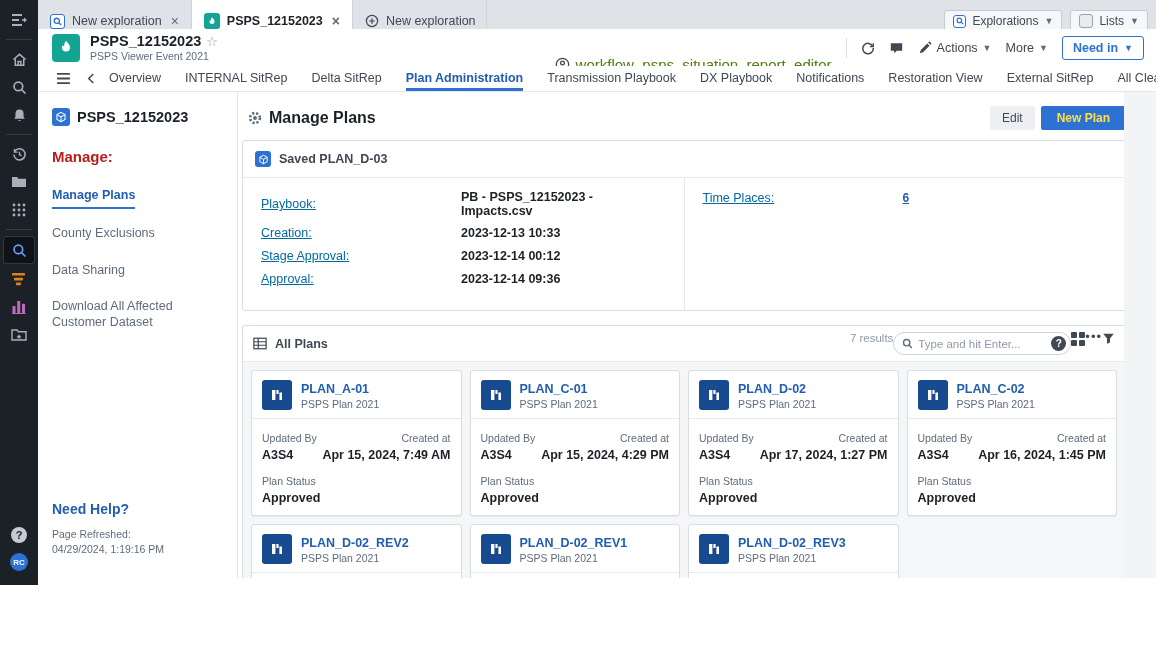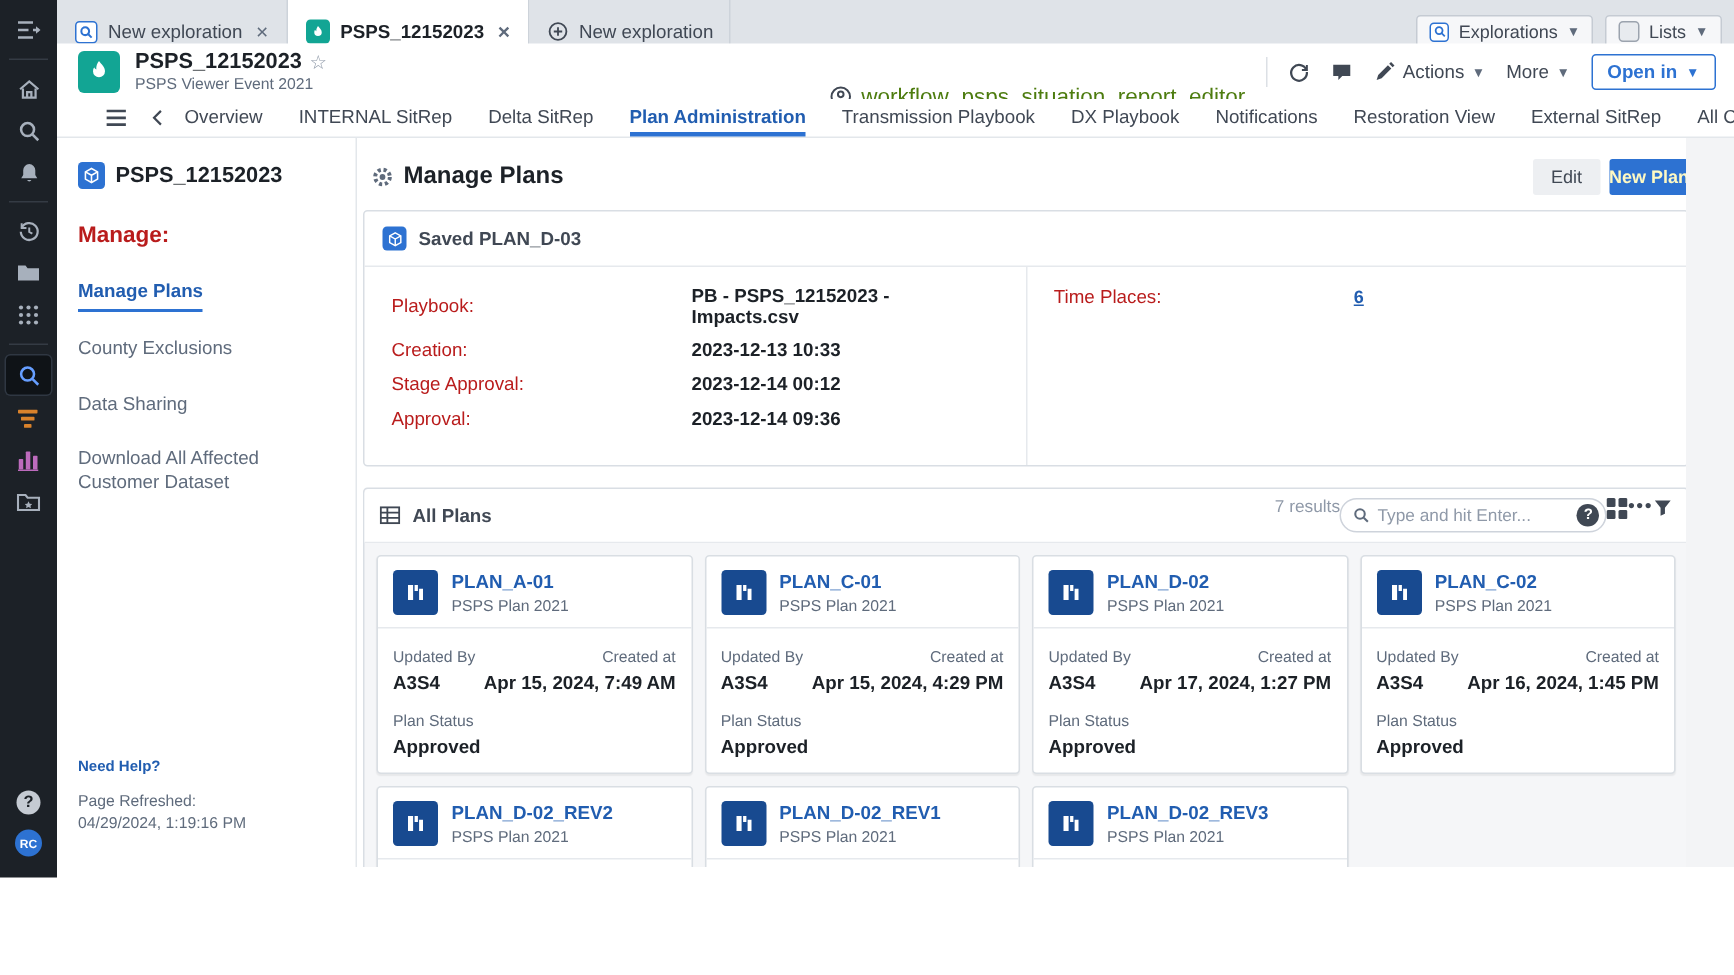"Open in" span { text: Open -> Need }
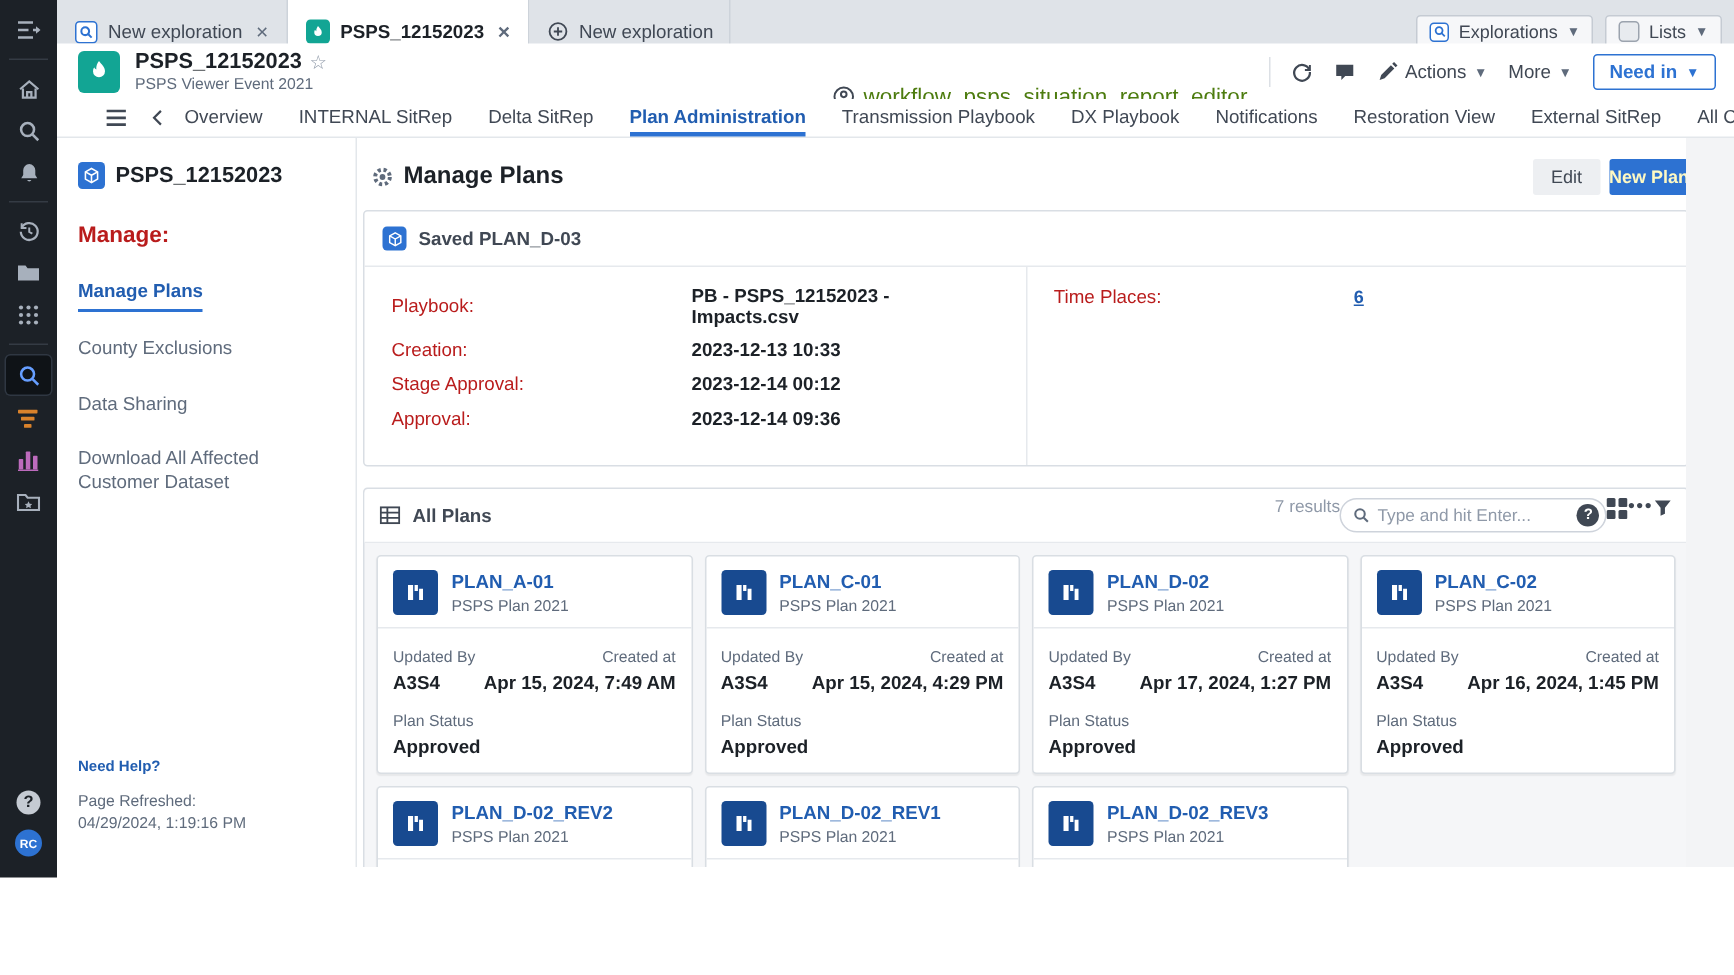"Overview" .navrow { padding-left: 24px -> 10px }
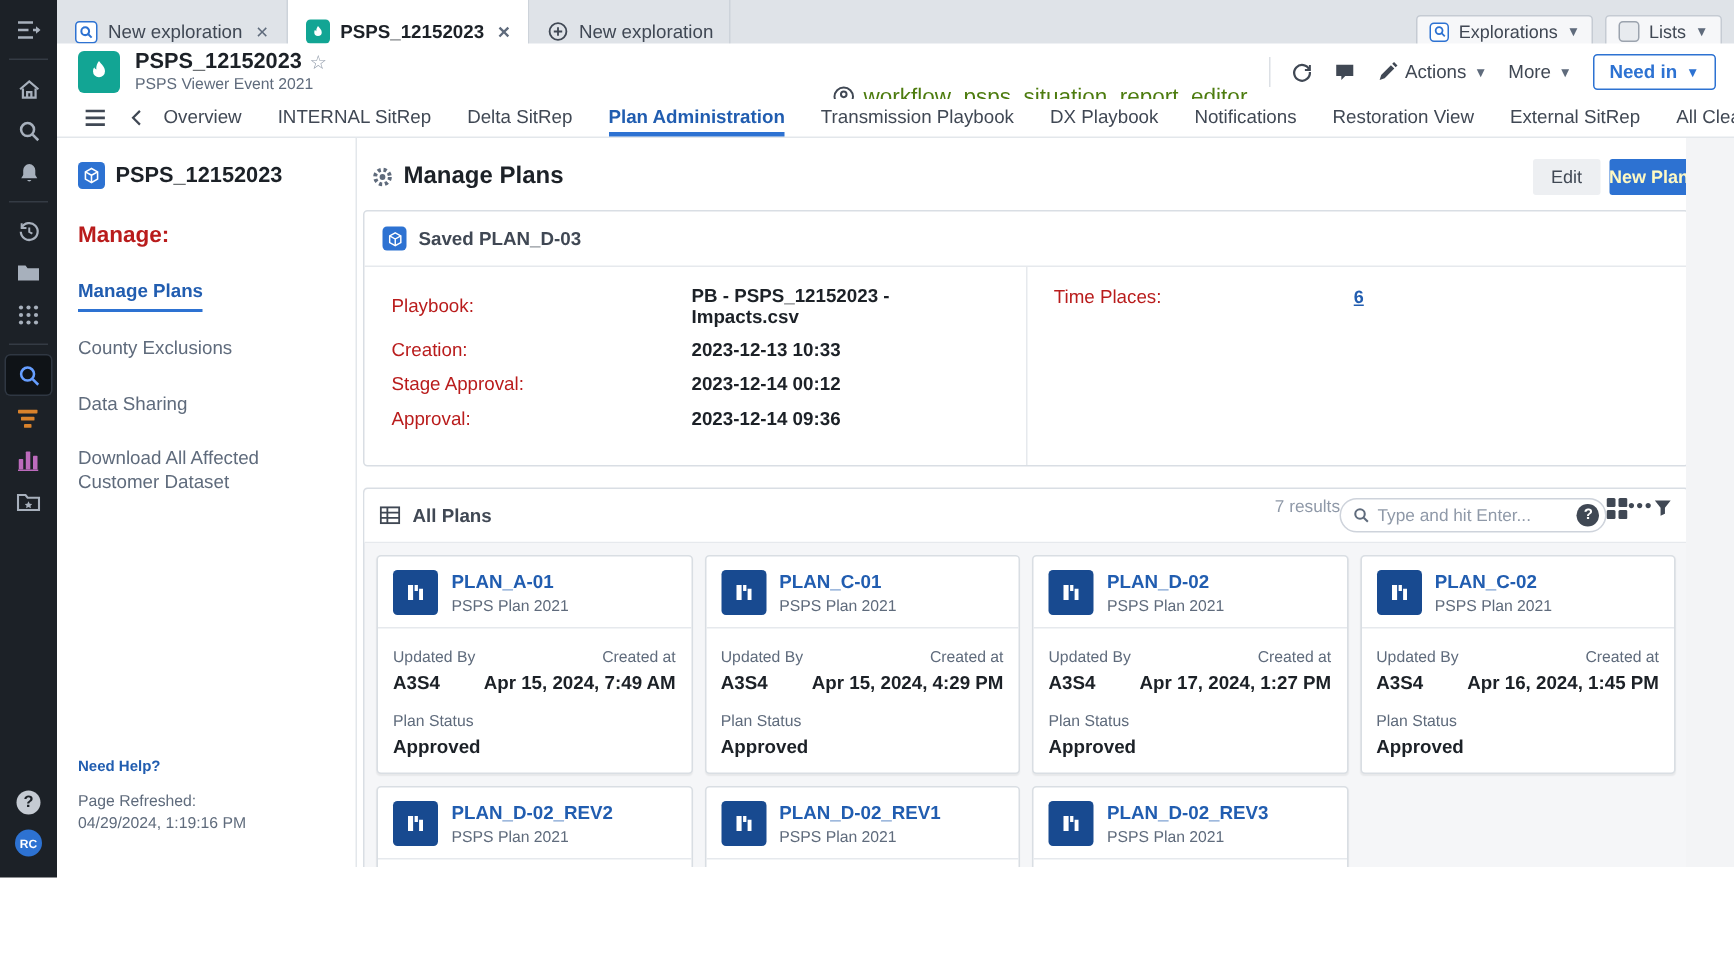"New Plan" .btn-blue { color: #fef9c3 -> #fde047; padding: 5px 0 -> 5px 16px }
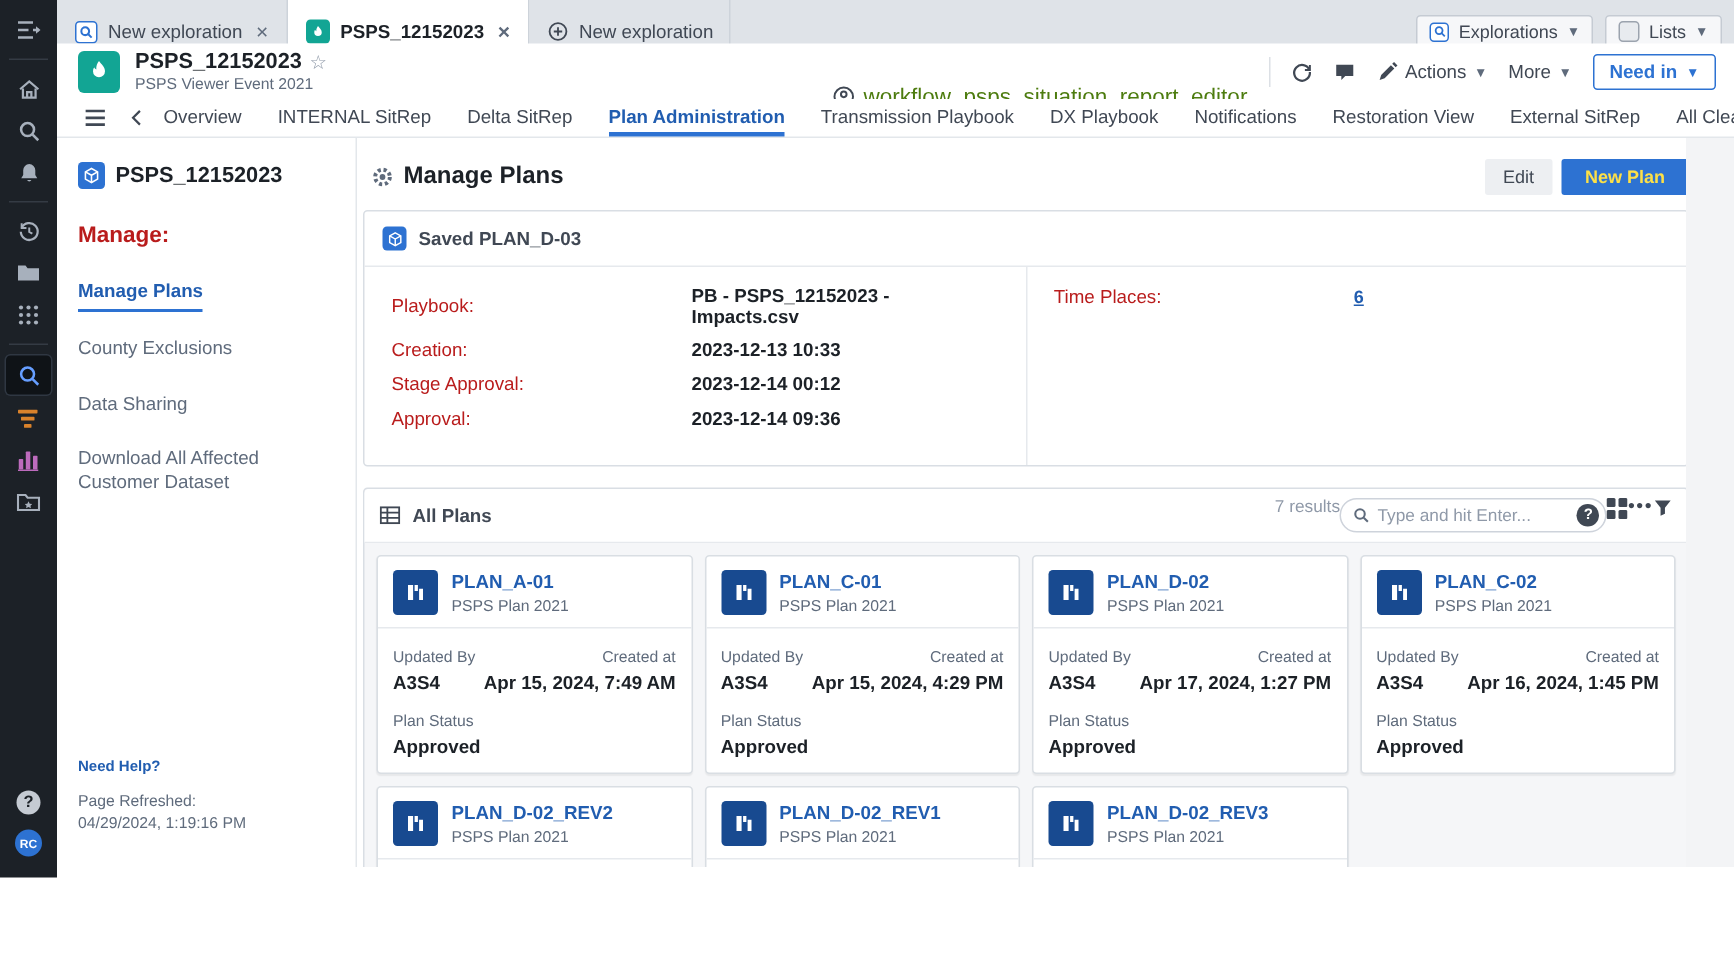"Playbook:" .sc-label { color: #b91c1c -> #0369a1; text-decoration: none -> underline }
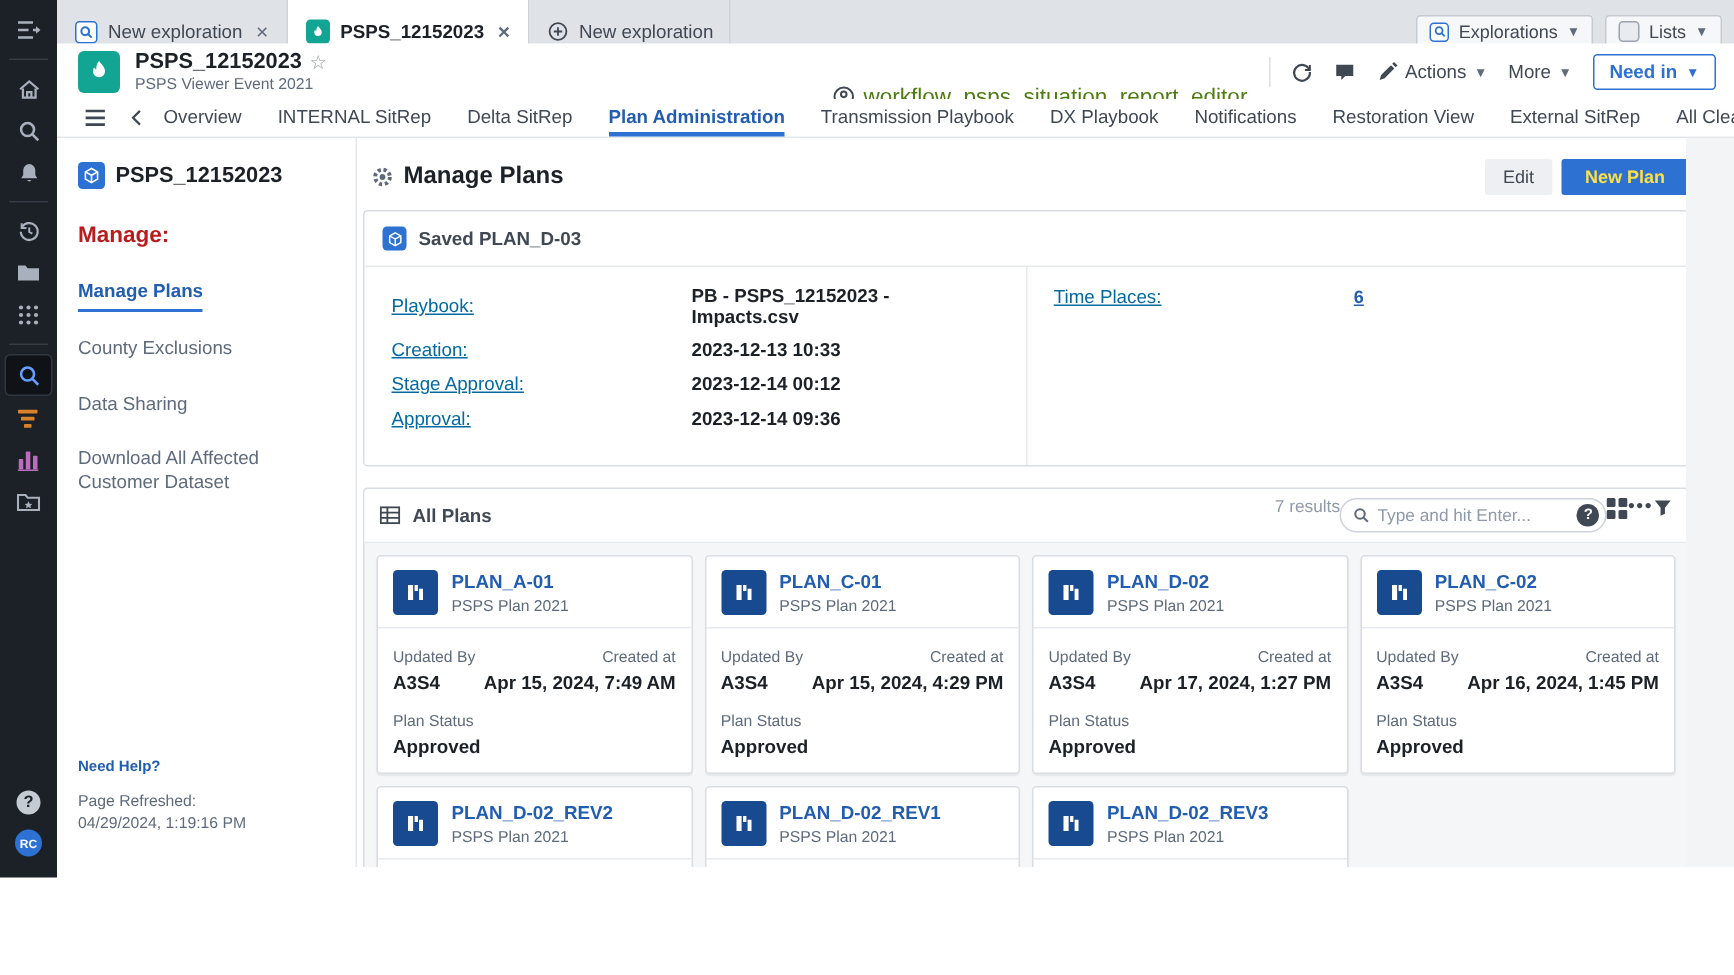"Need Help?" .needhelp { font-size: 10px -> 14px }
